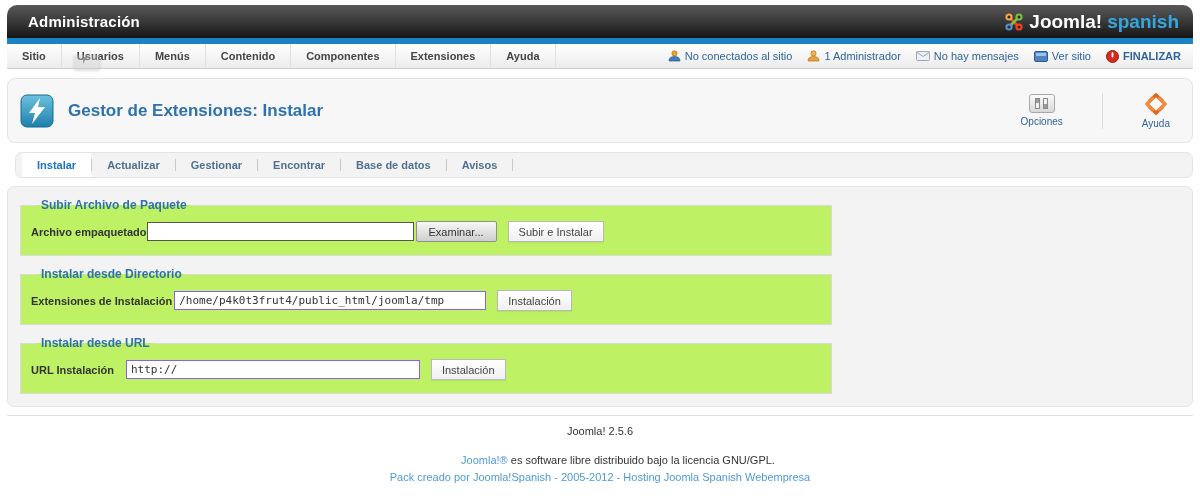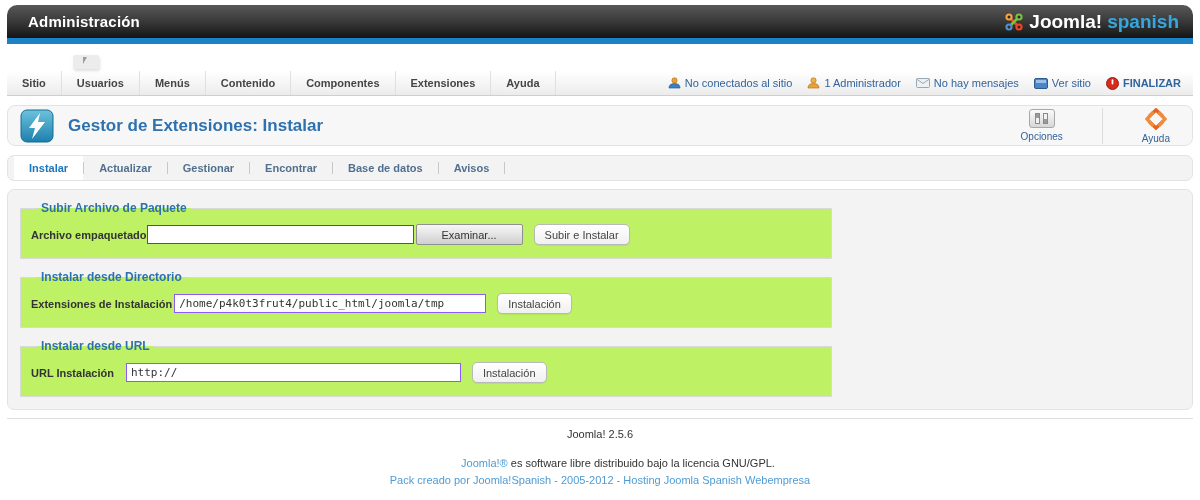"Sitio" .menubar { margin-top: 27px -> none }
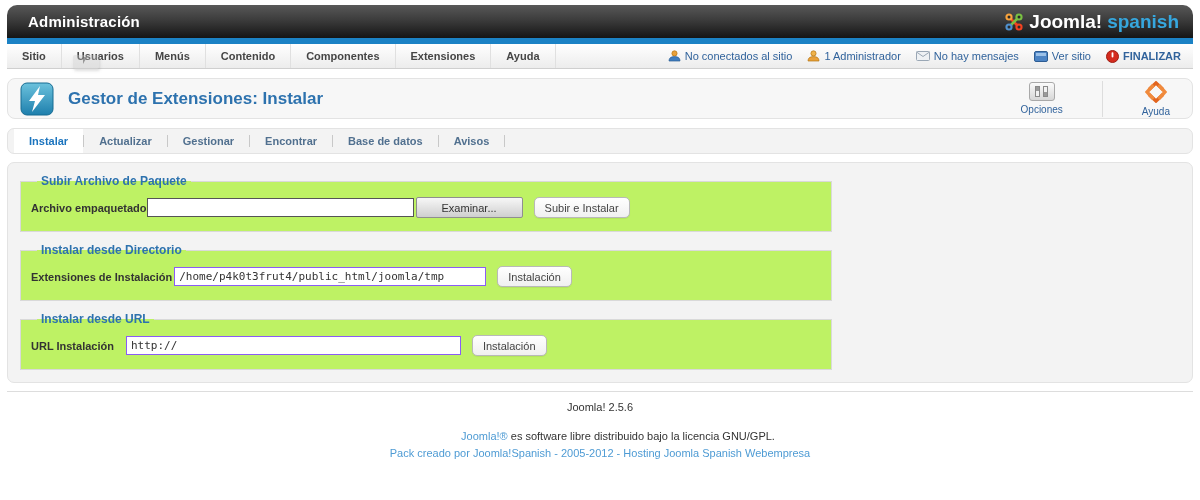"Gestor de Extensiones: Instalar" .title-box { height: 41px -> 65px }
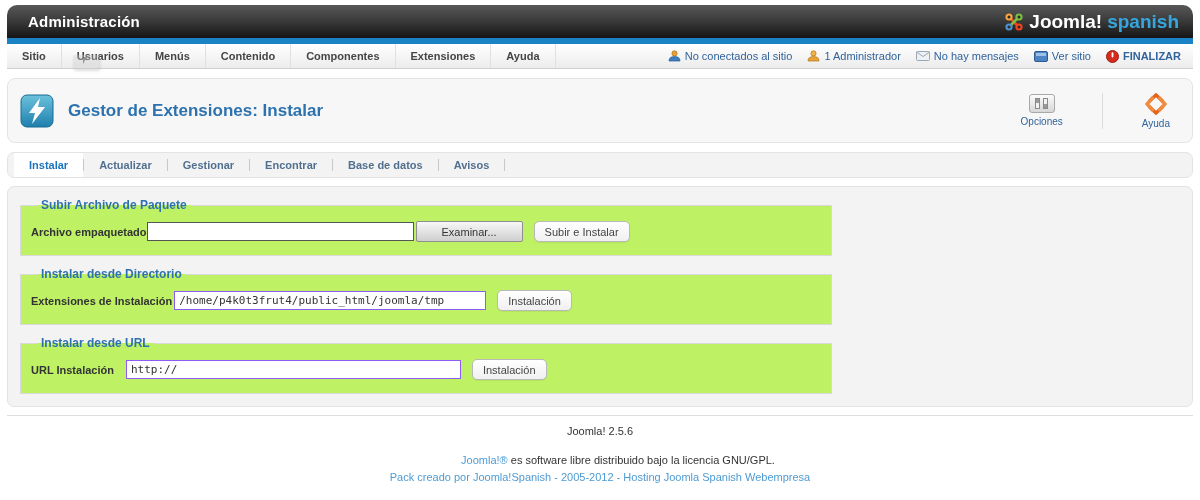"Instalar" .tab-strip { margin-left: none -> 8px }
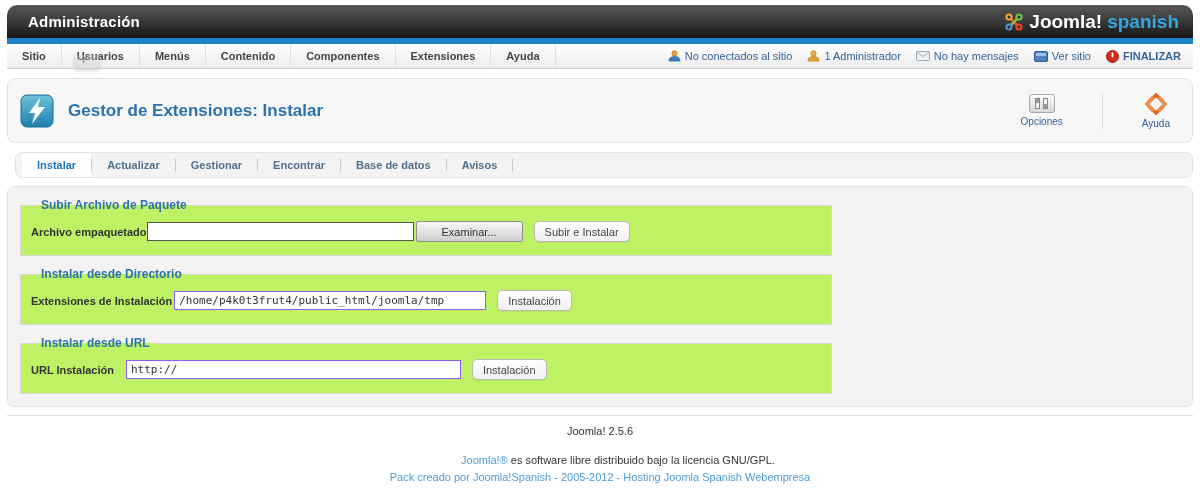"Examinar..." .btn-native { padding: 0 25px -> 0 12px }
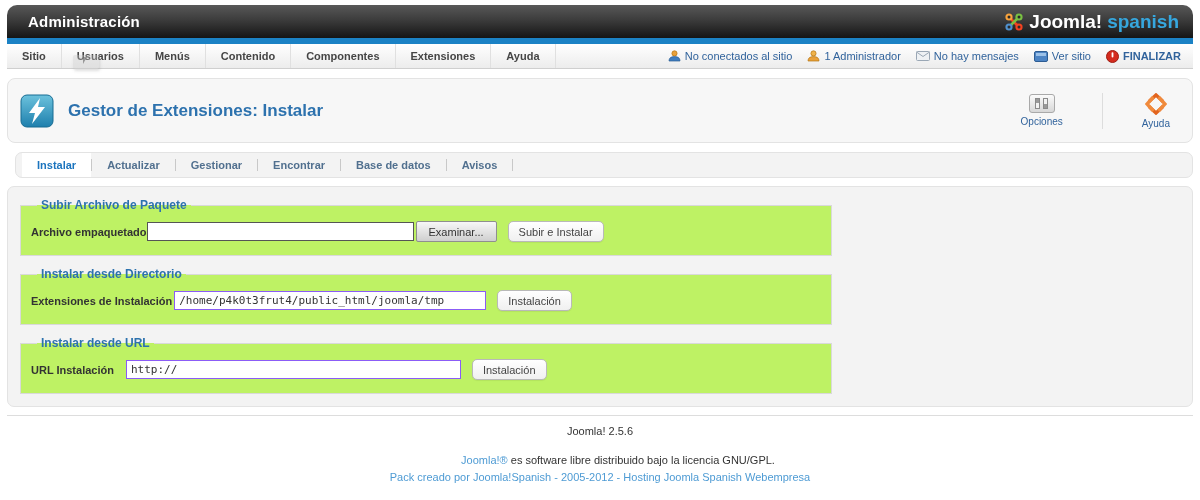"Subir e Instalar" .btn { border-radius: 5px -> 0 }
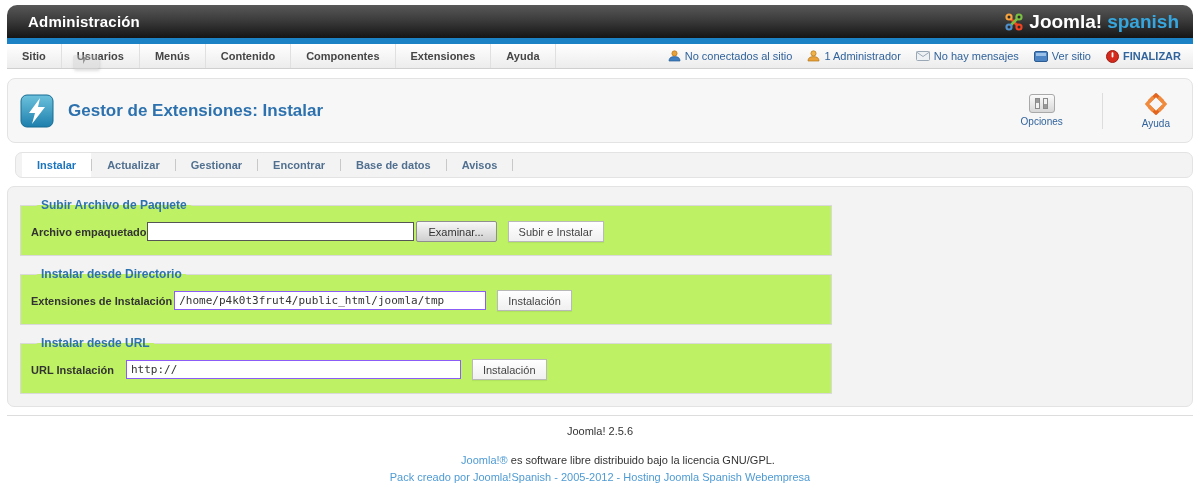"http://" input.txt { width: 335px -> 294px }
